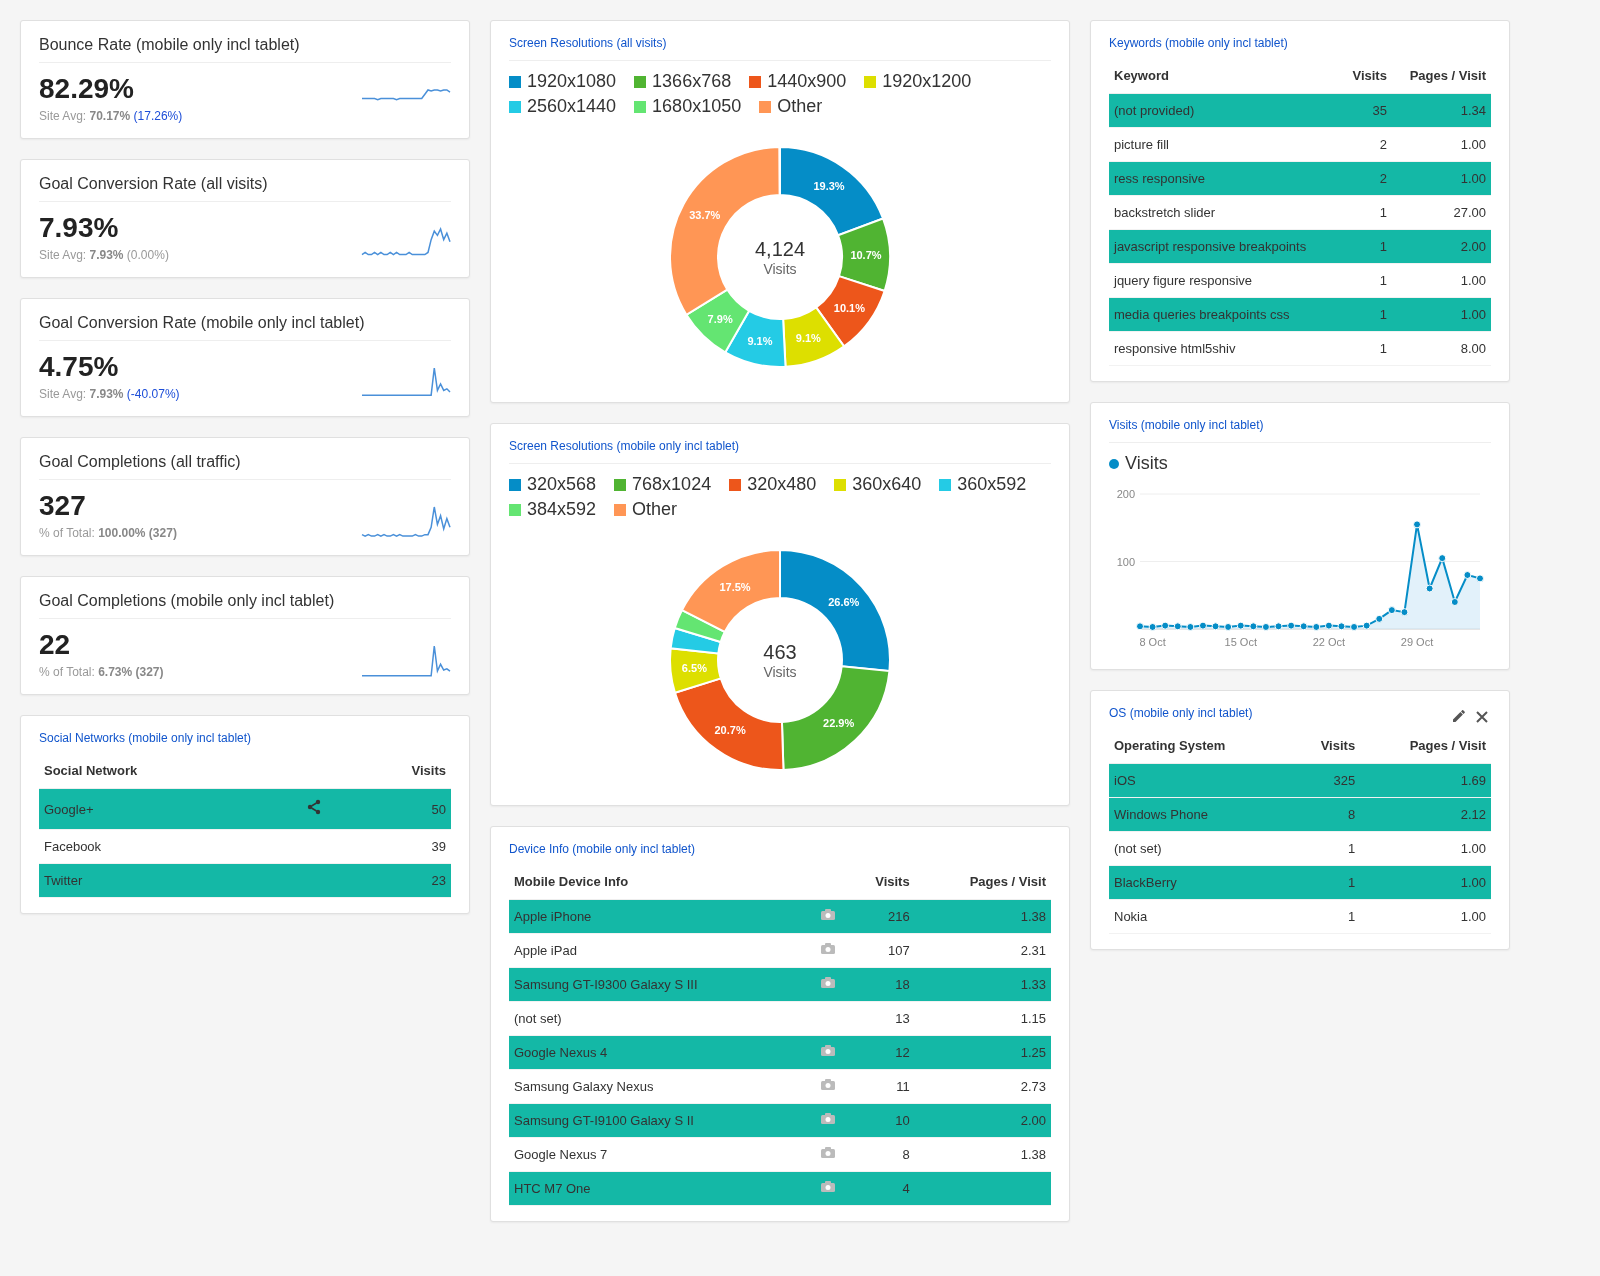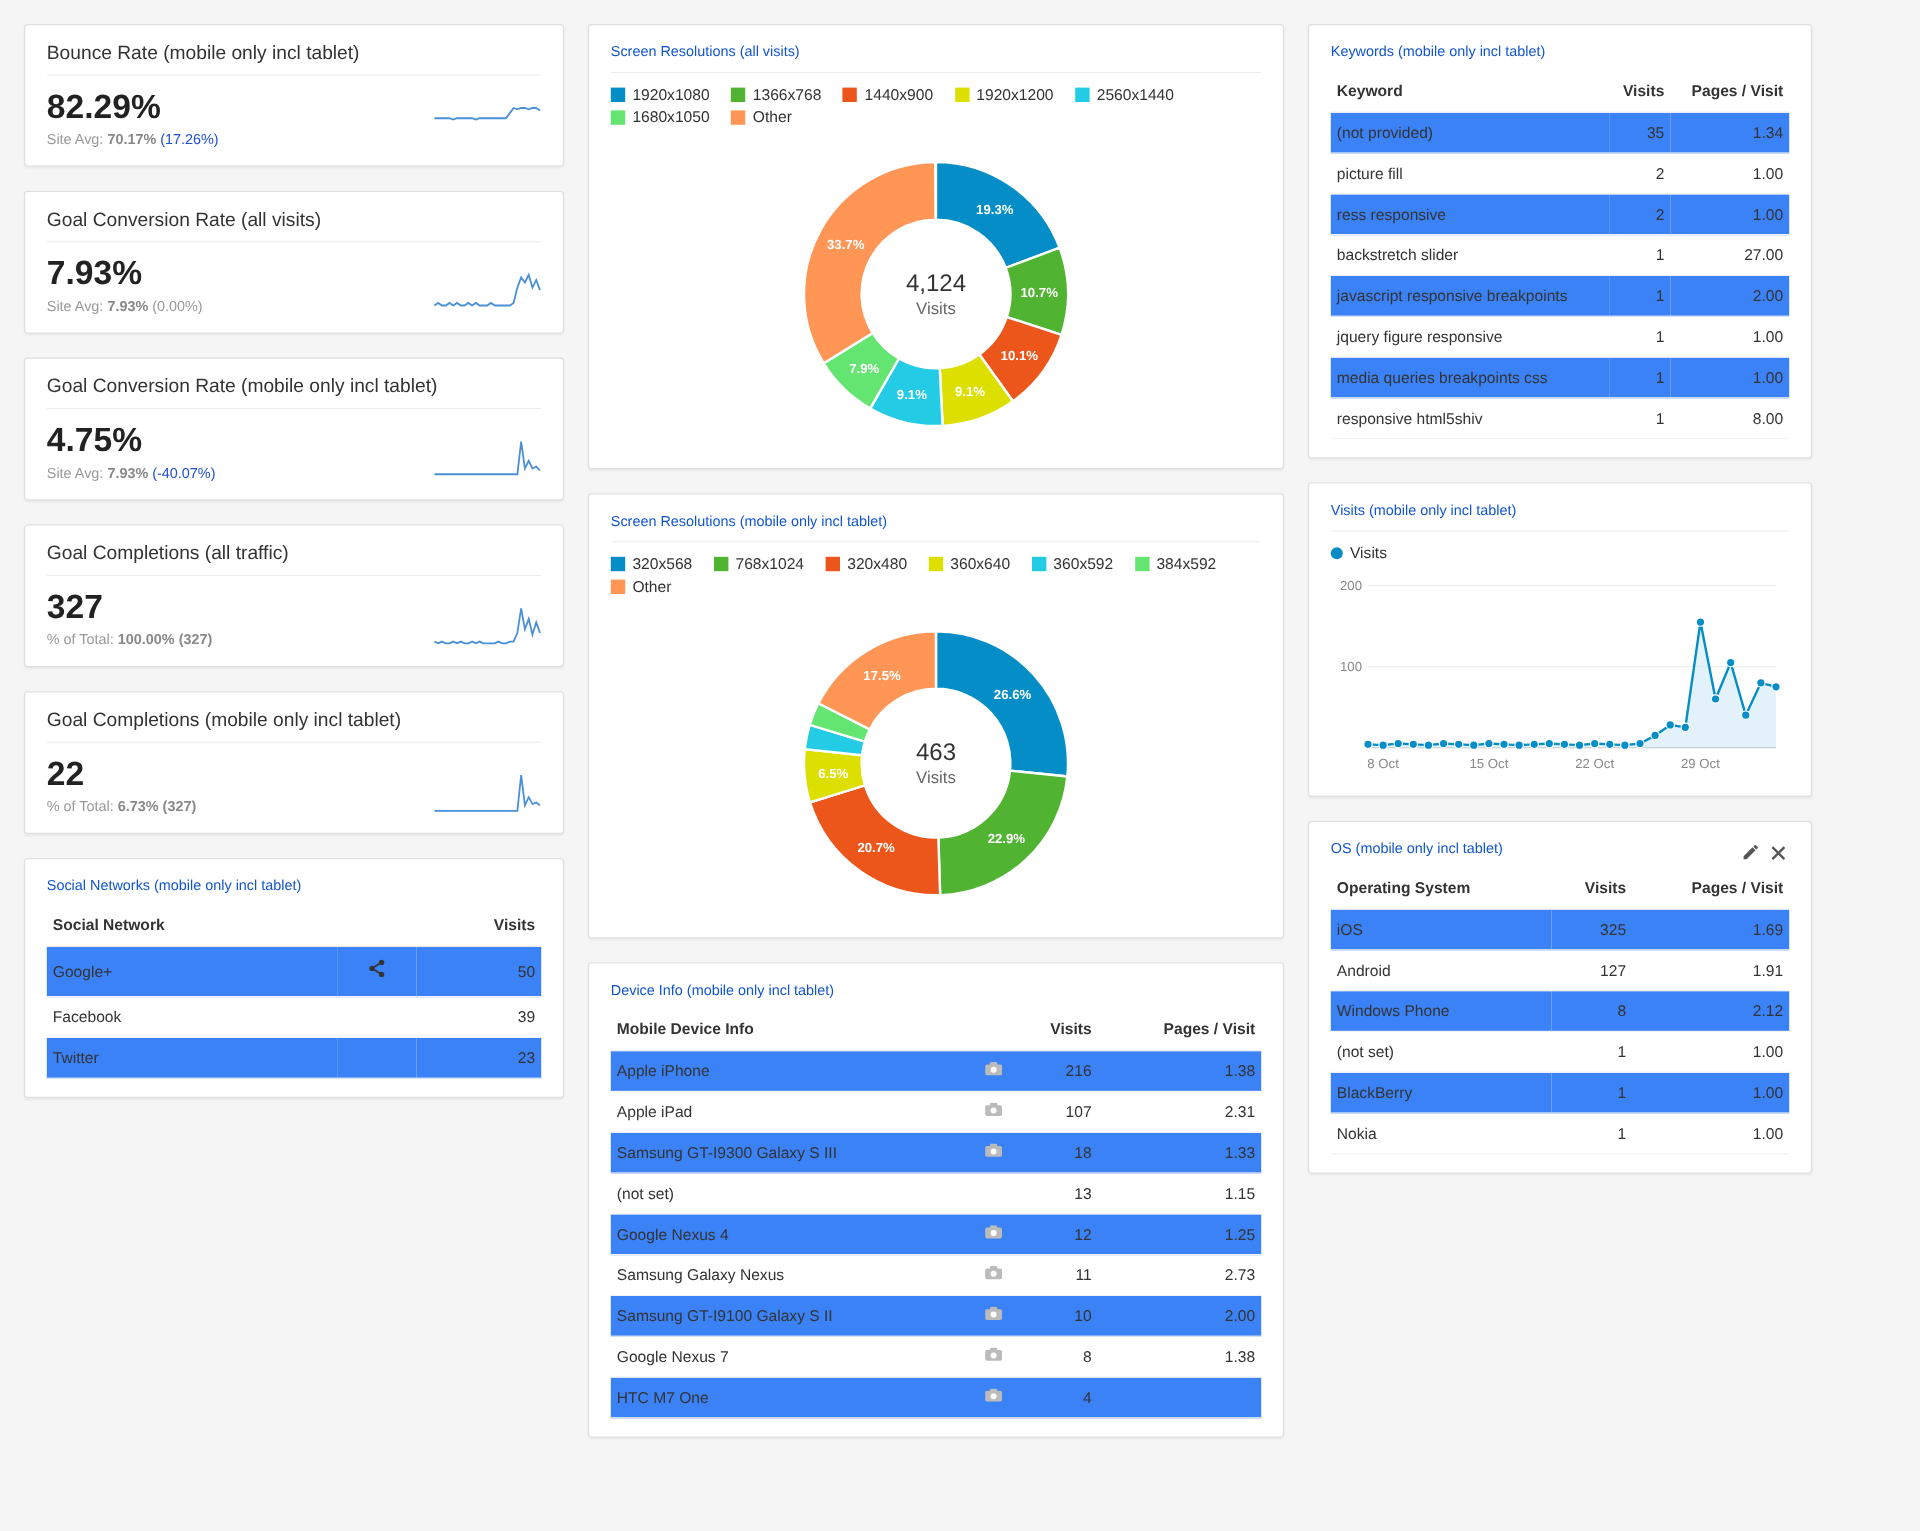"1920x1080" .legend { font-size: 13px -> 18px }
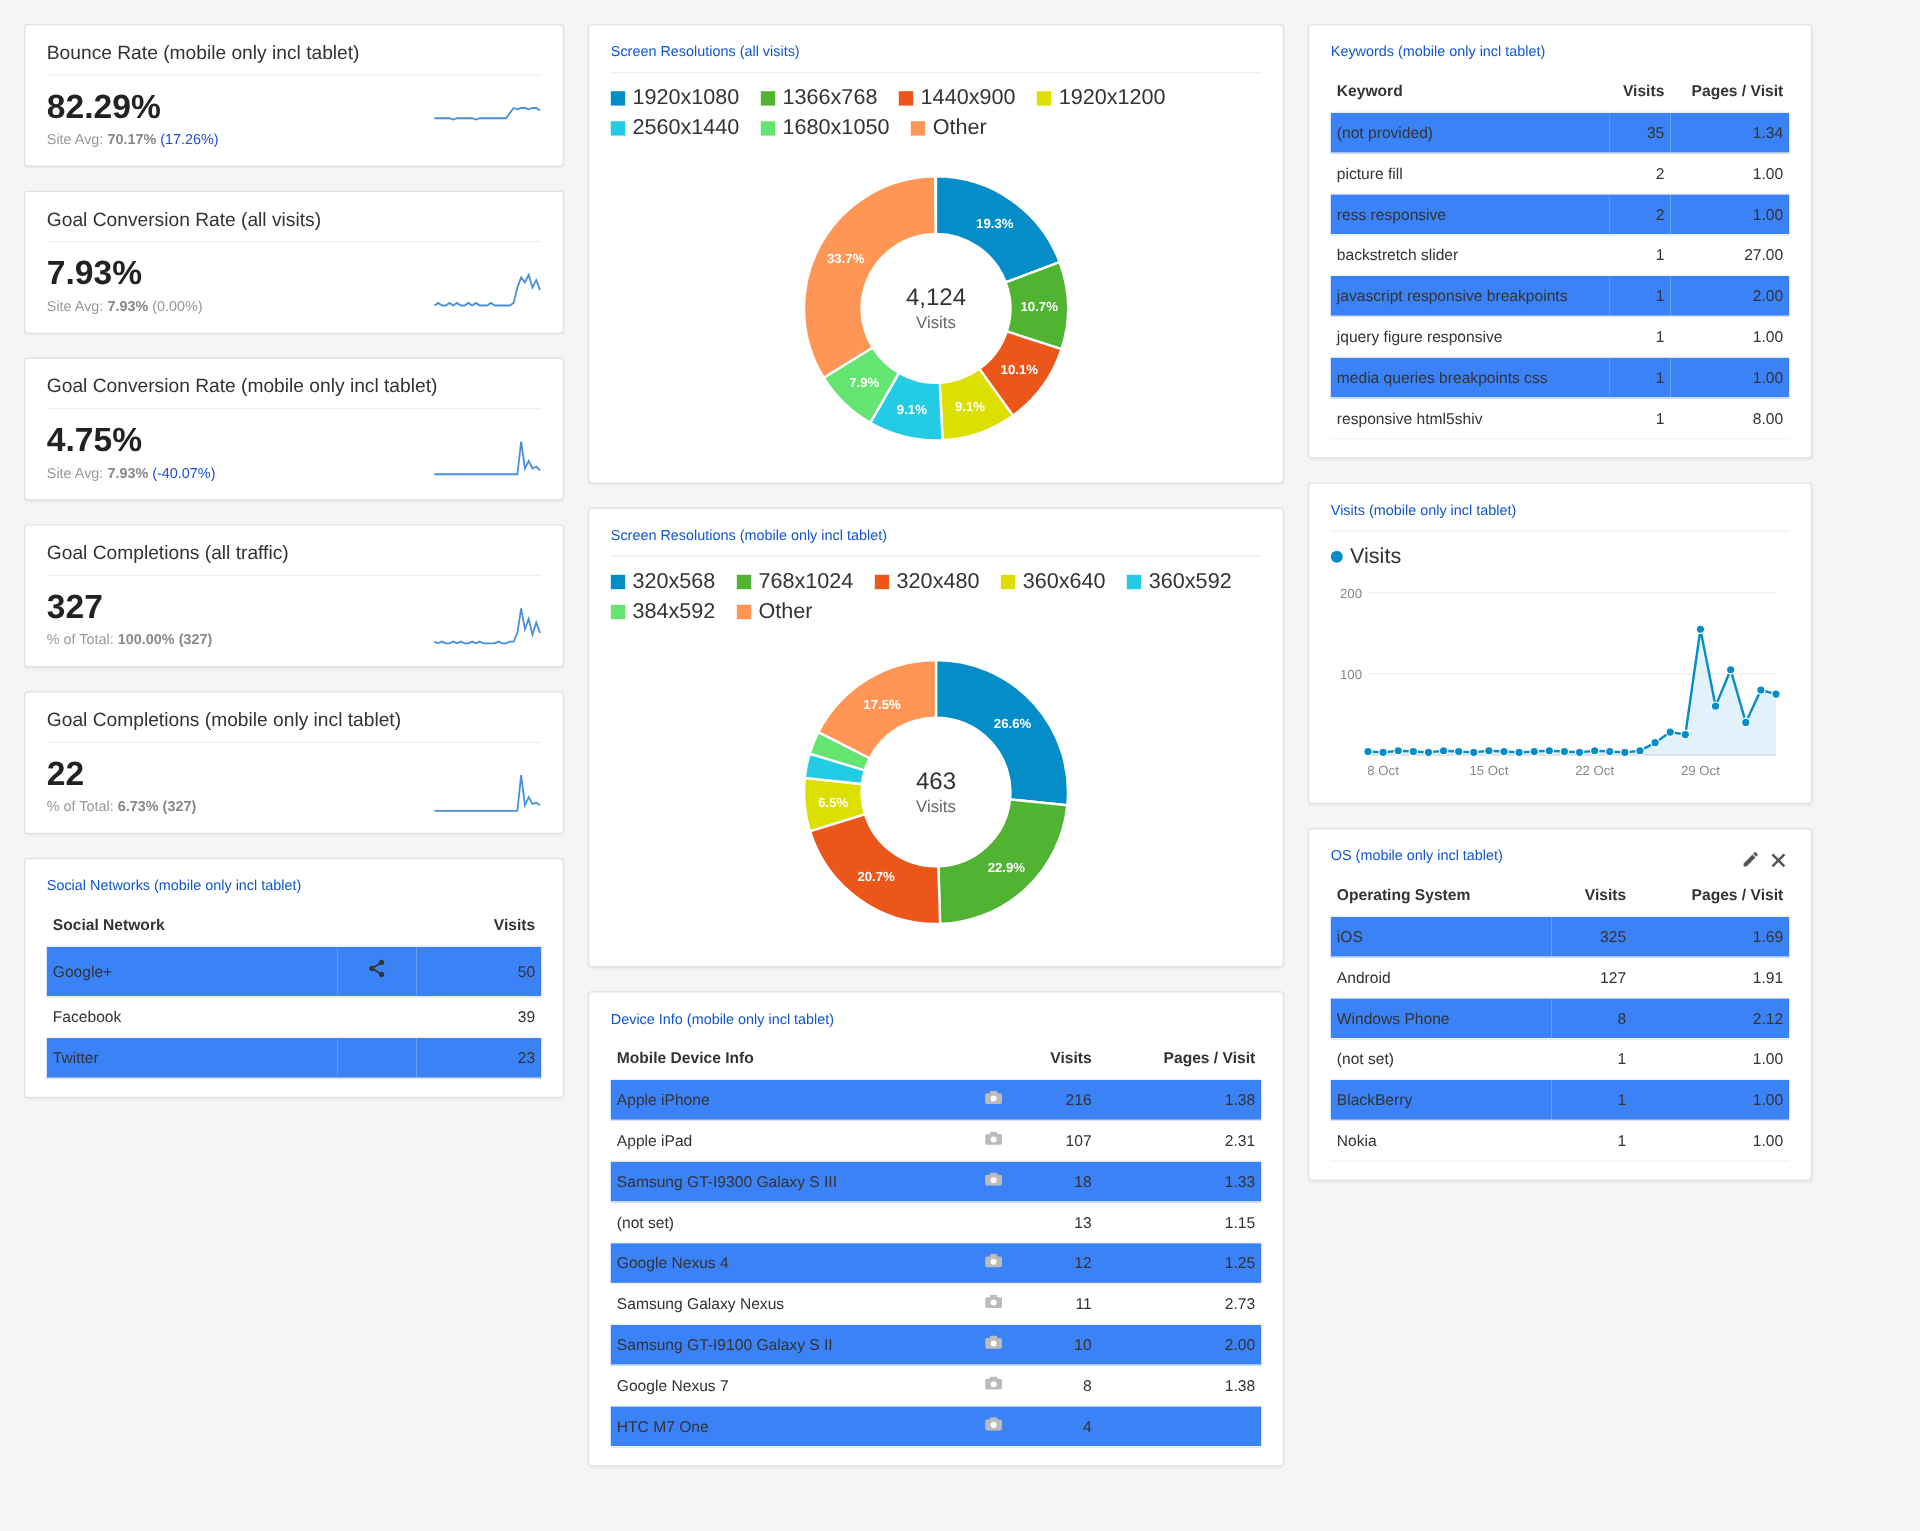"(not provided)" tr.alt td { background: #3b82f6 -> #14b8a6 }
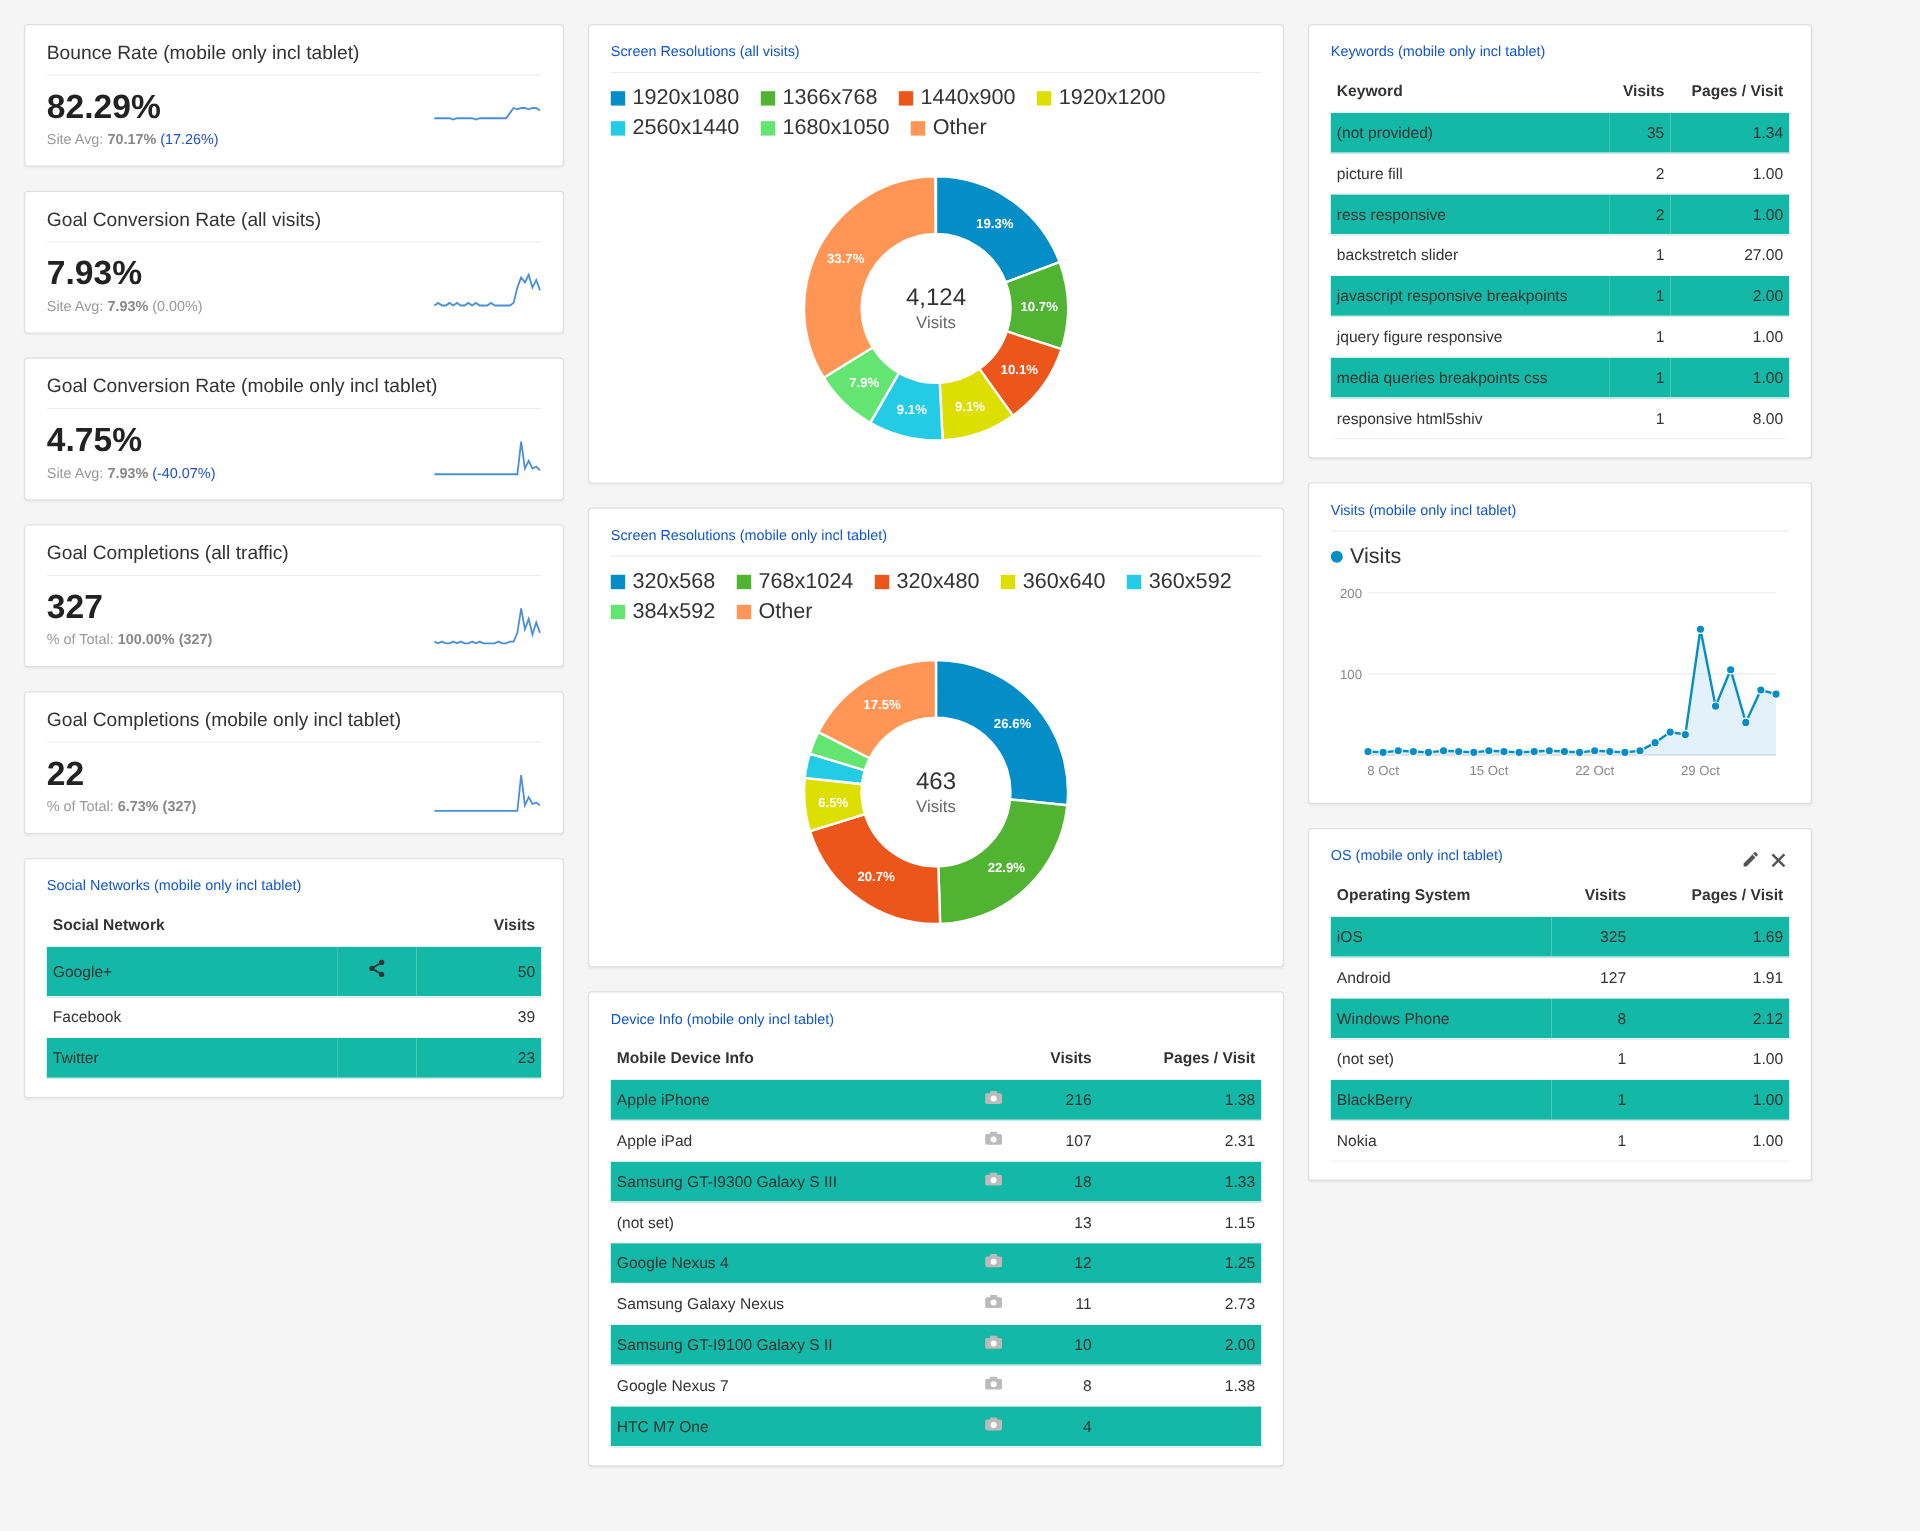"Android" tr { html: <tr> <td>Android</td> <td>127</td> <td>1.91</td> </tr> -> none }
